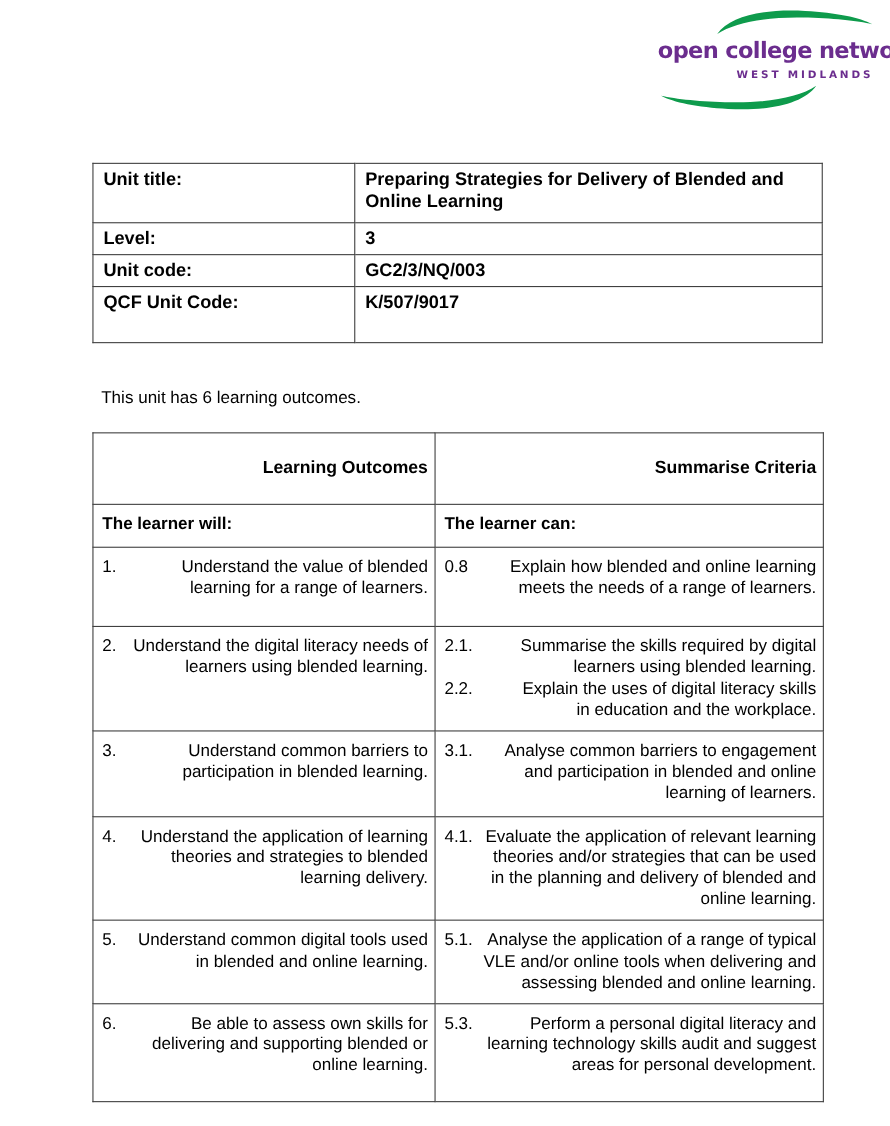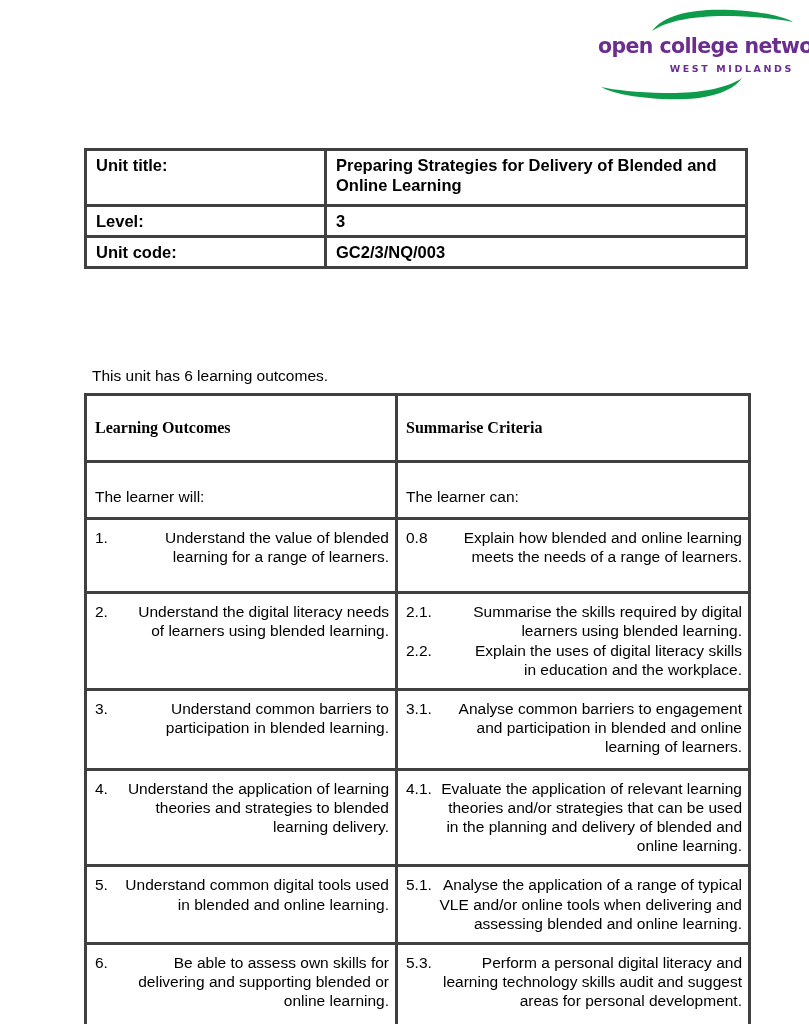"Unit title:" td, th { border: 3px solid #404040 -> 1px solid #404040 }
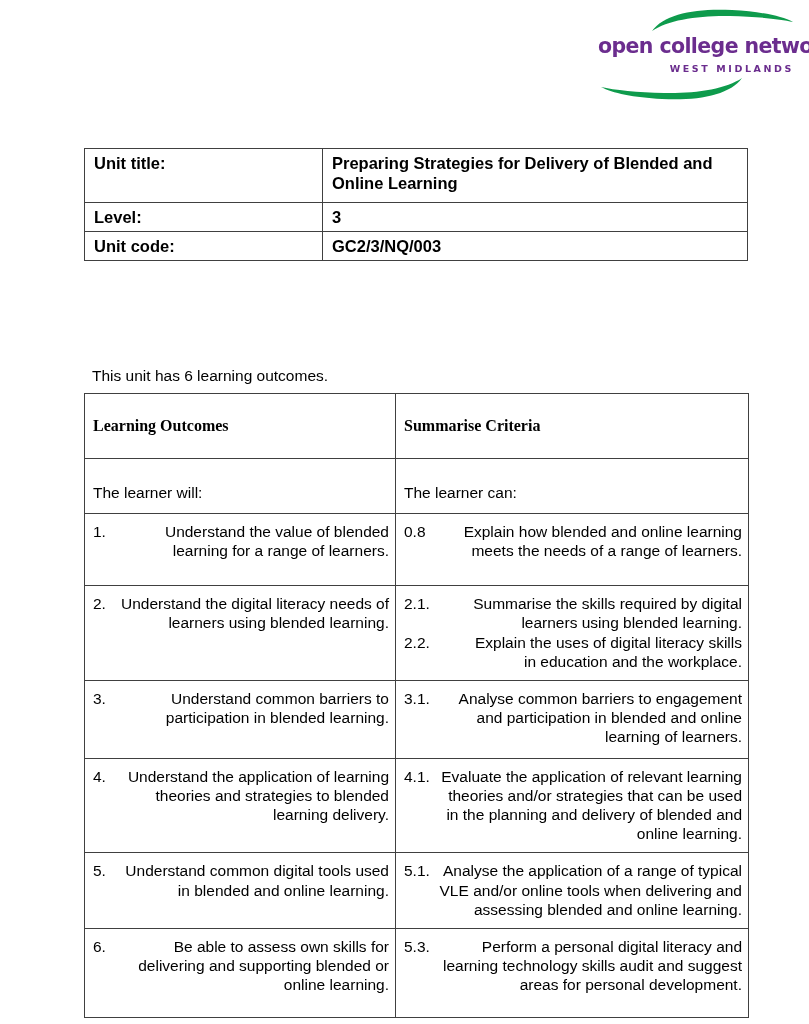"QCF Unit Code:" tr.tall-bottom { html: none -> <tr> <td>QCF Unit Code:</td> <td>K/507/9017</td> </tr> }
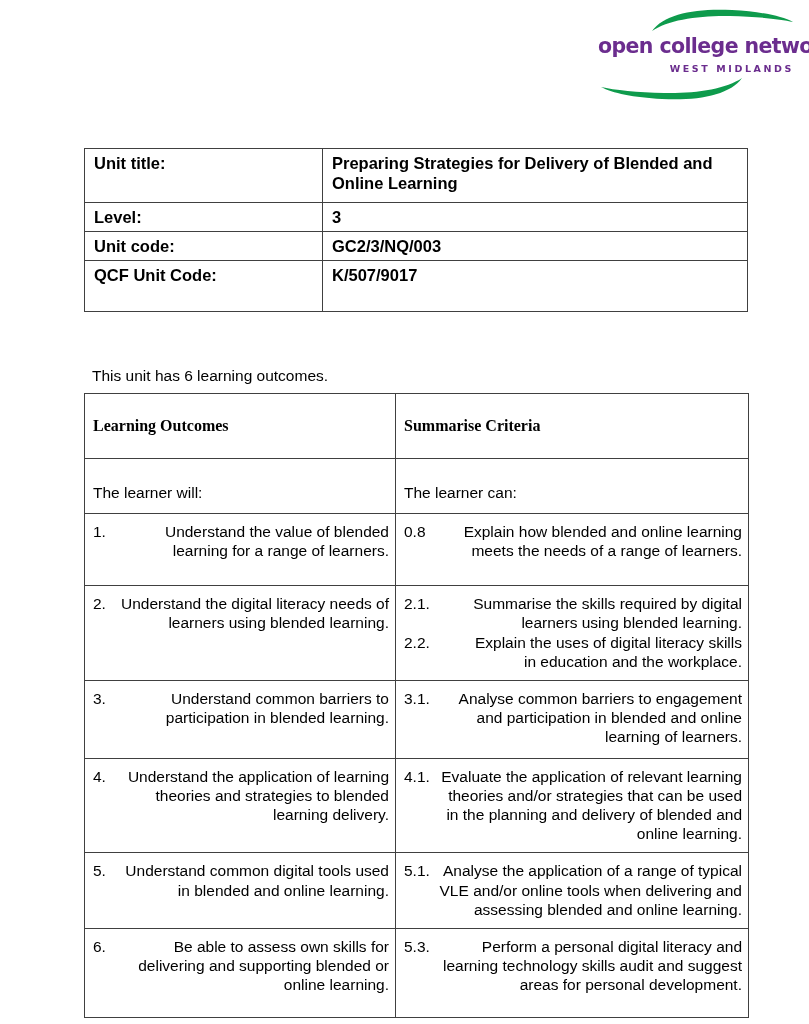"This unit has 6 learning" .intro-line { top: 367px -> 353px }
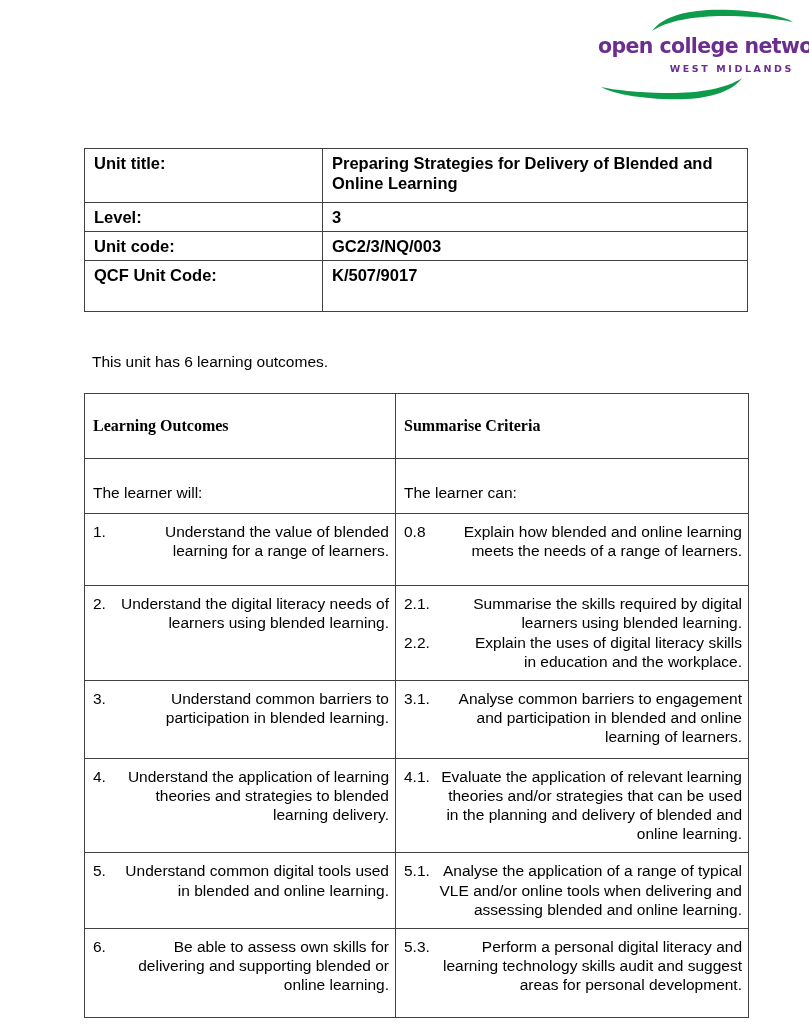"Learning Outcomes" .lo-table th { font-family: Liberation Serif, serif -> none; text-align: left -> right }
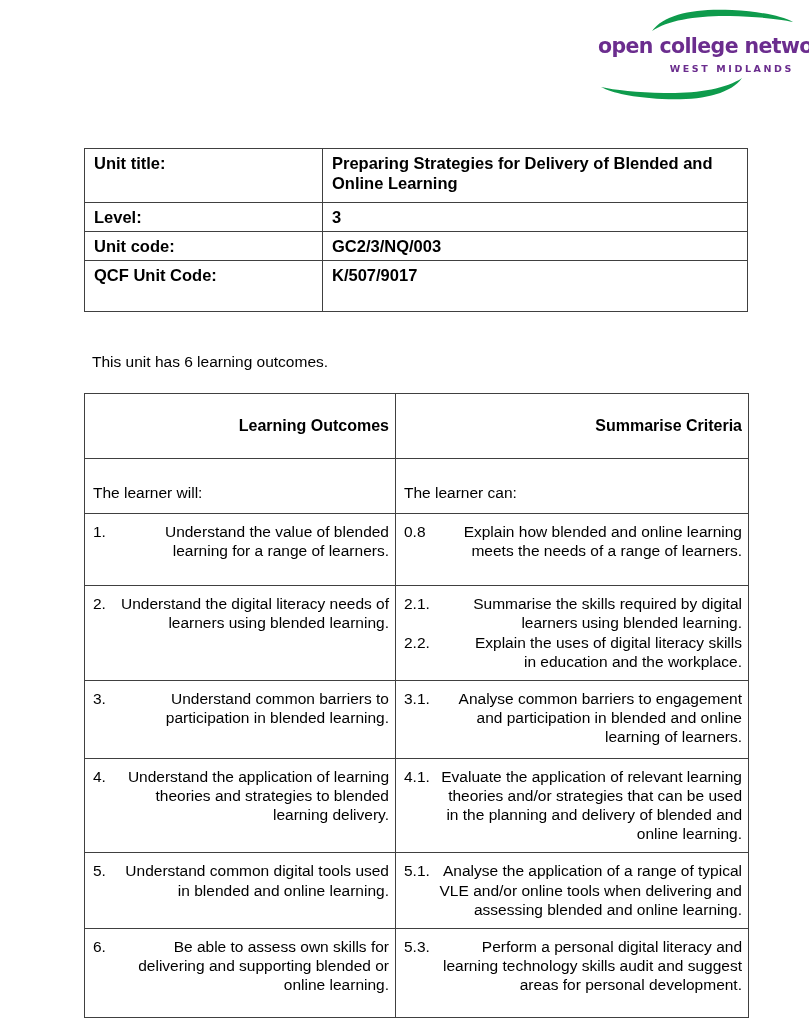"The learner will:" .lo-table td.subhead { font-weight: normal -> bold; padding-top: 24px -> 8px }
